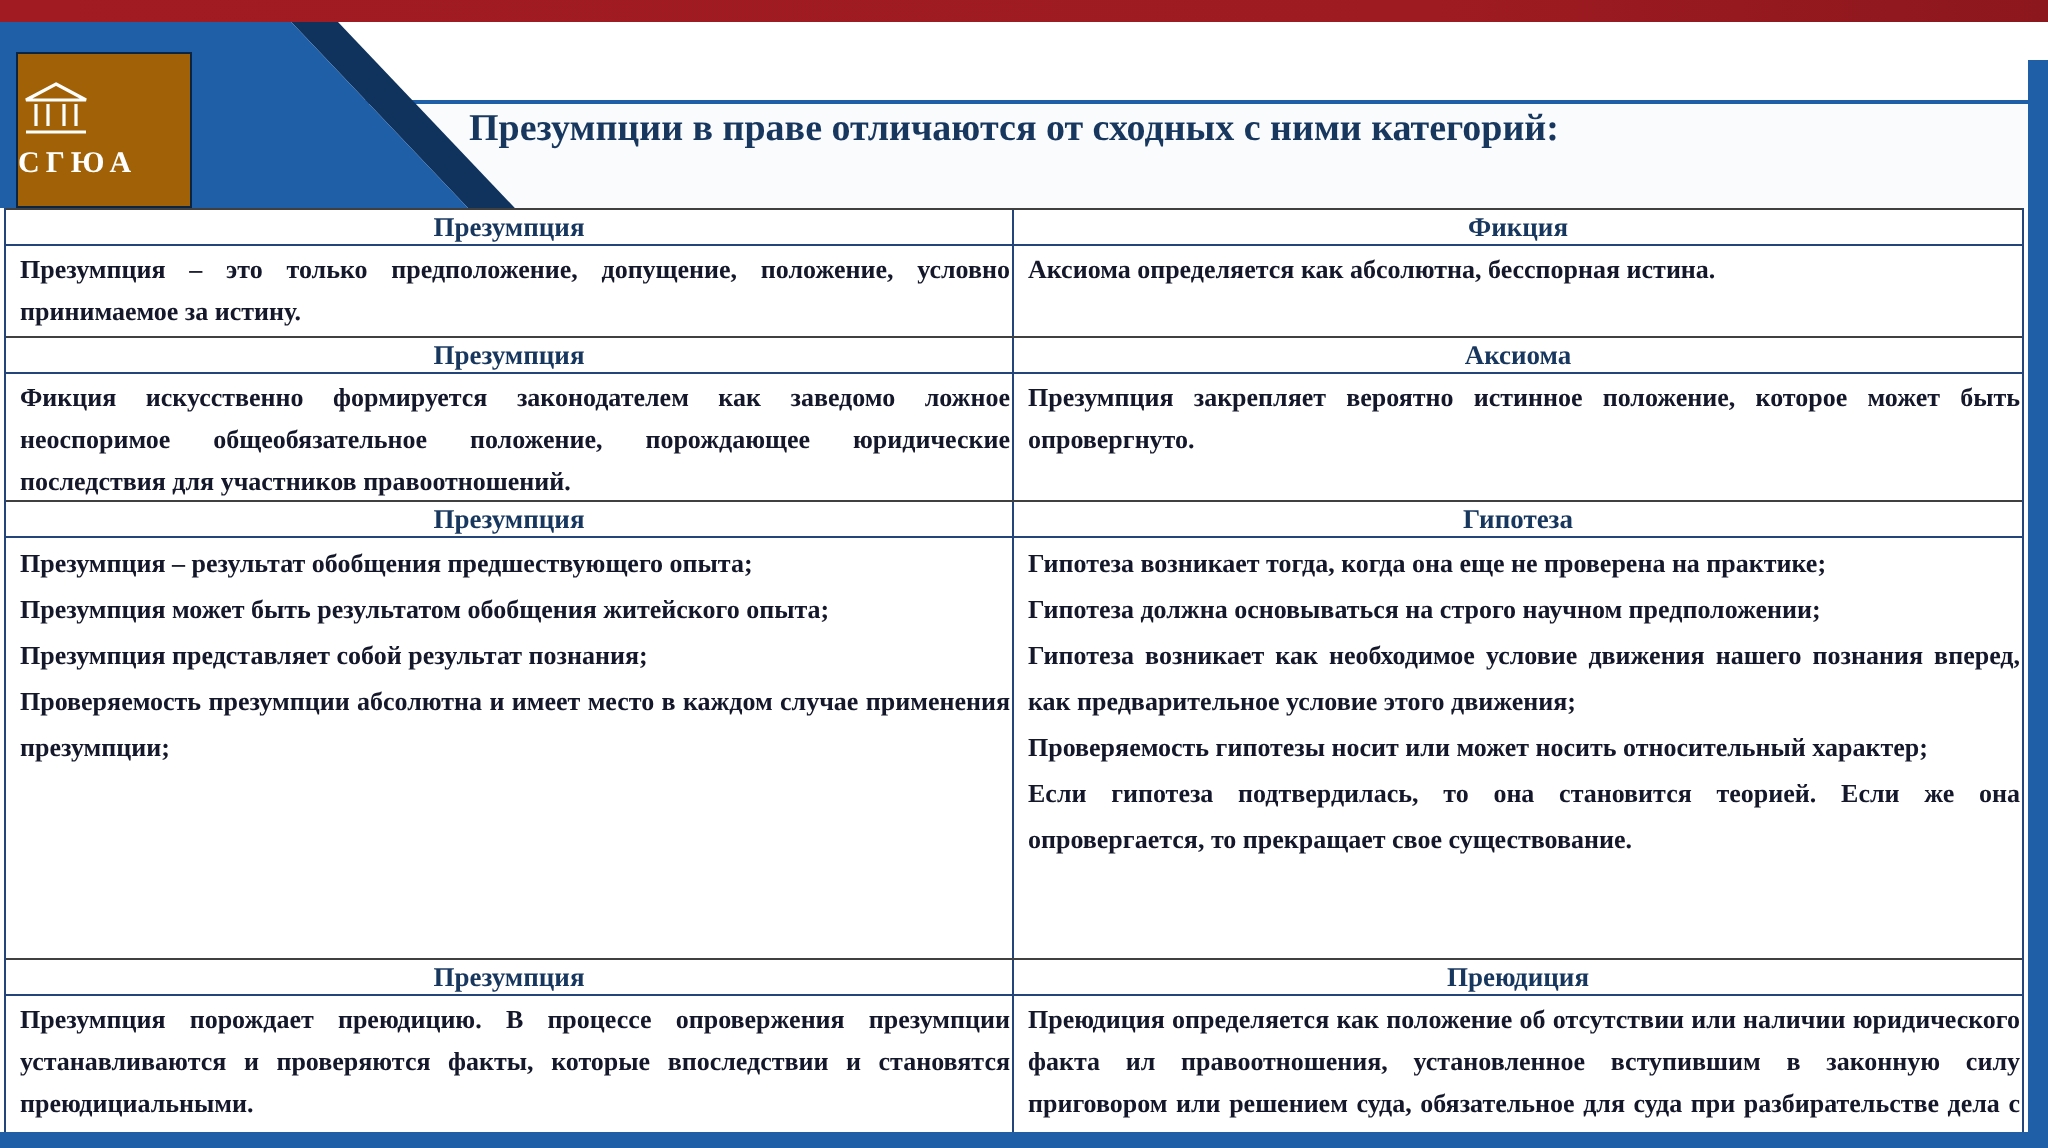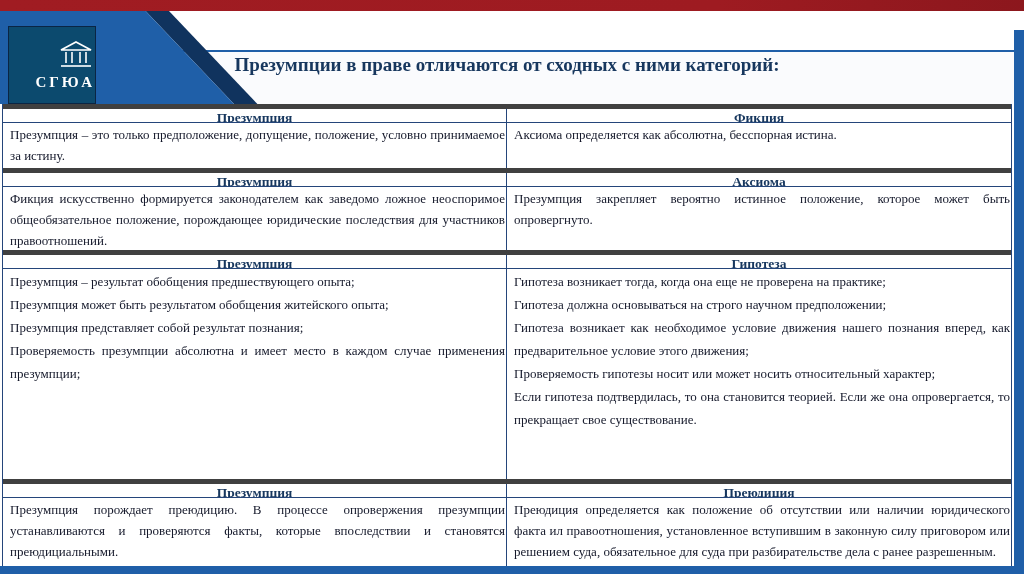"СГЮА" .logo { align-items: flex-end -> flex-start; background: #0c4a6e -> #a16207 }
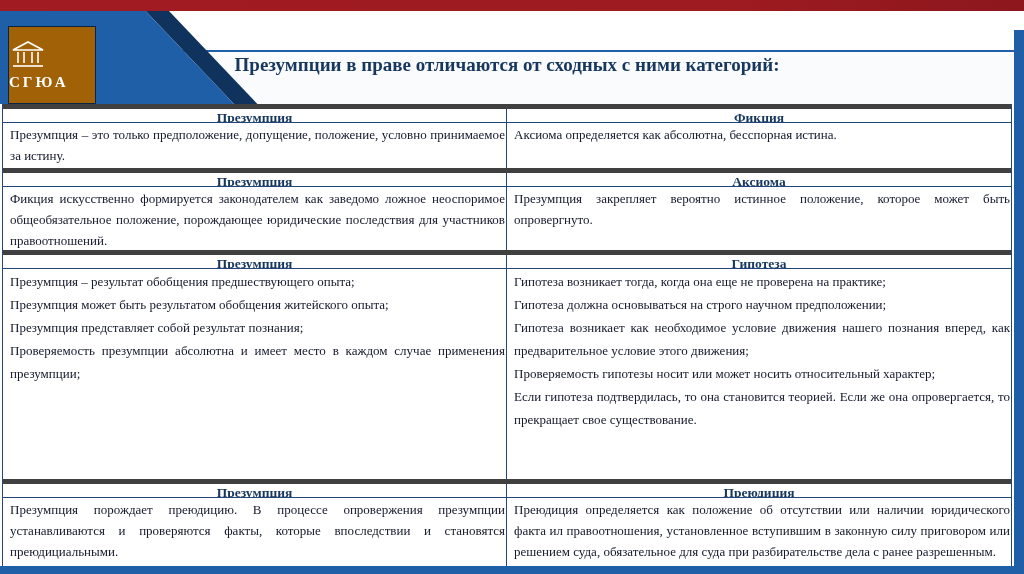"Презумпция" .trow.head { border-top: 5px solid #404040 -> 1px solid #404040 }
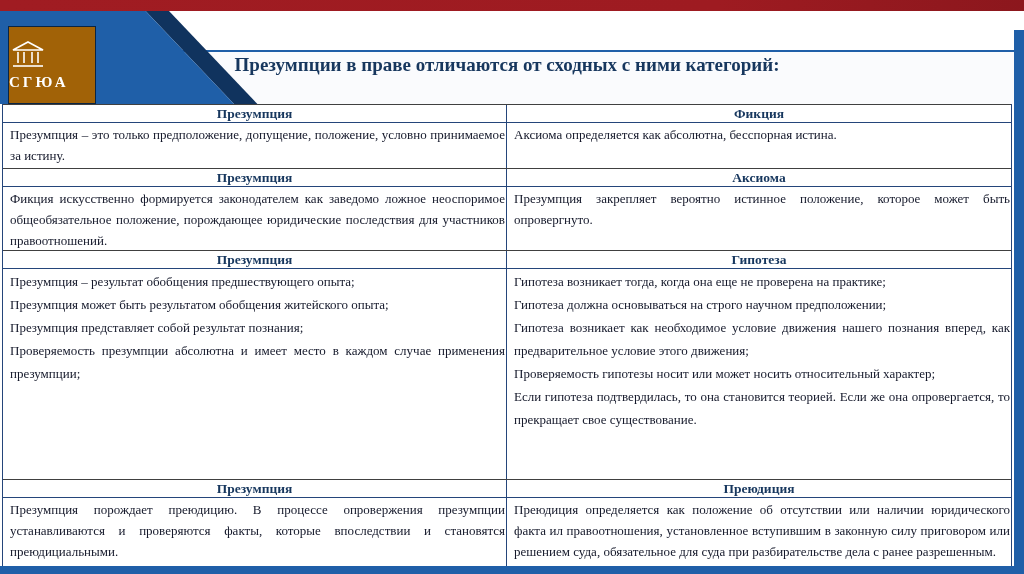"Презумпция – это только предположение," .cell.cb { font-weight: normal -> bold }
